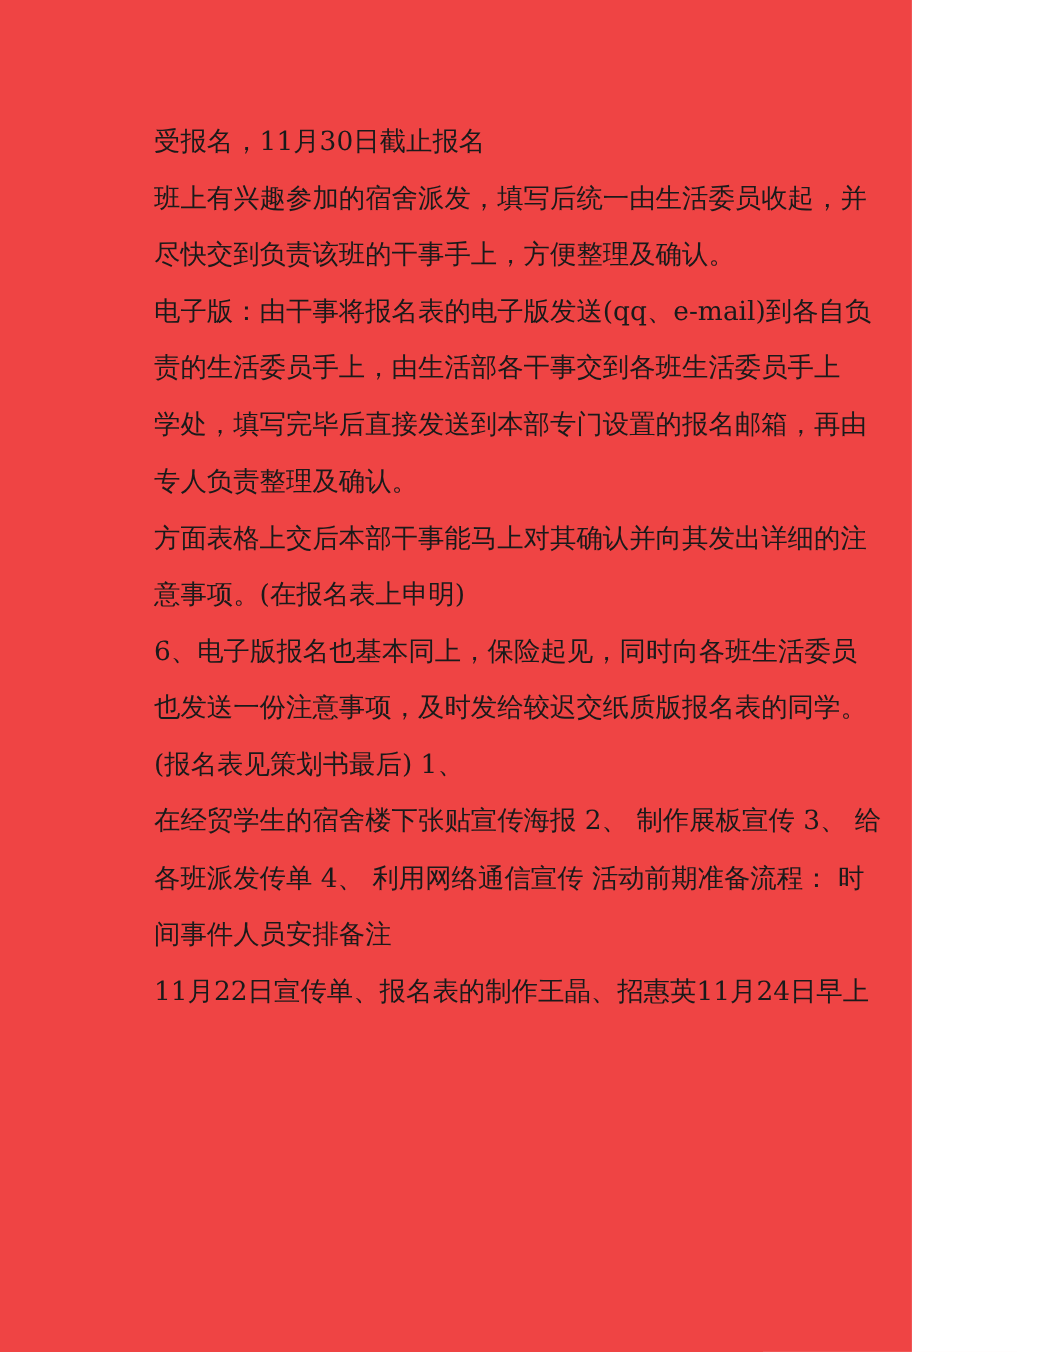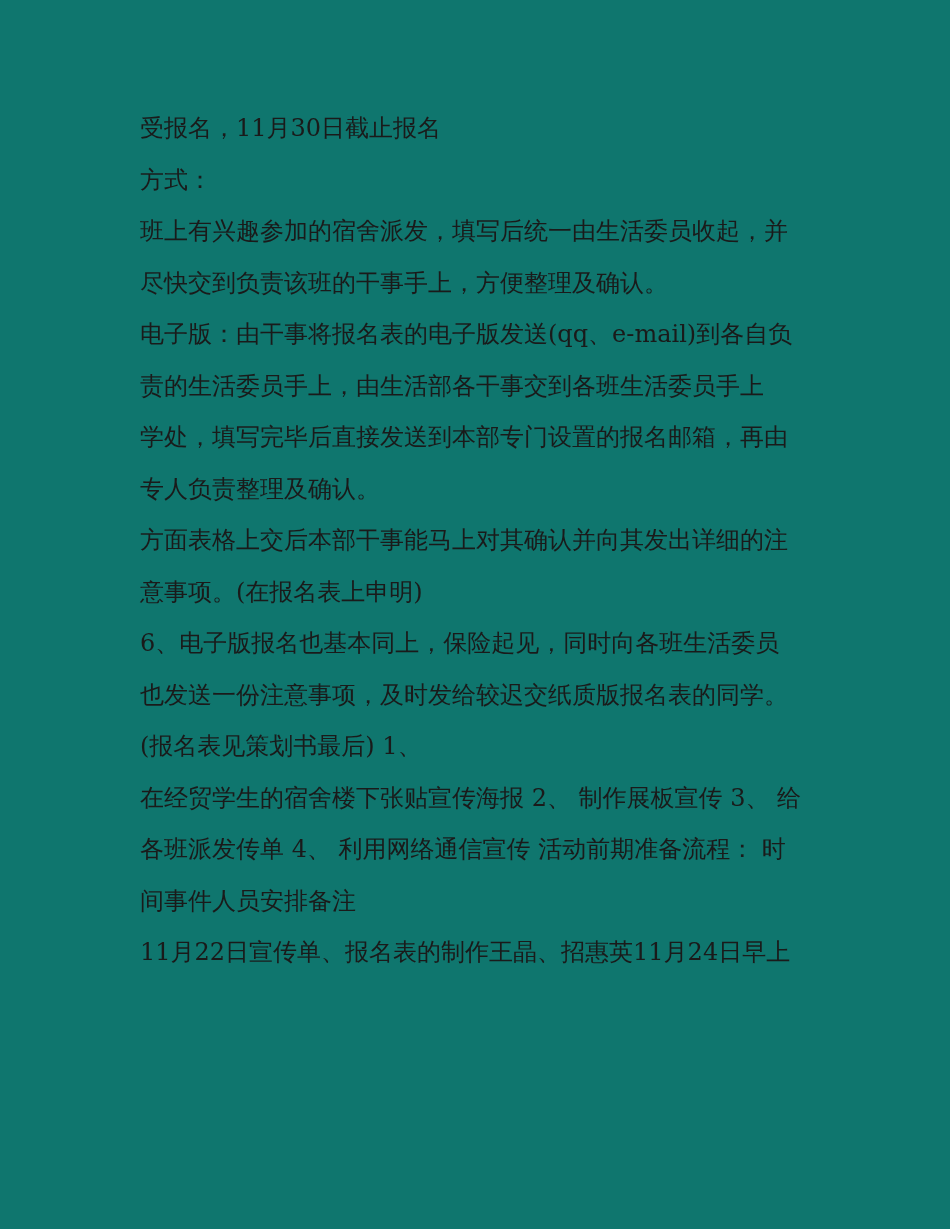"受报名，11月30日截止报名" .page { background: #0f766e -> #ef4444; width: 950px -> 829px }
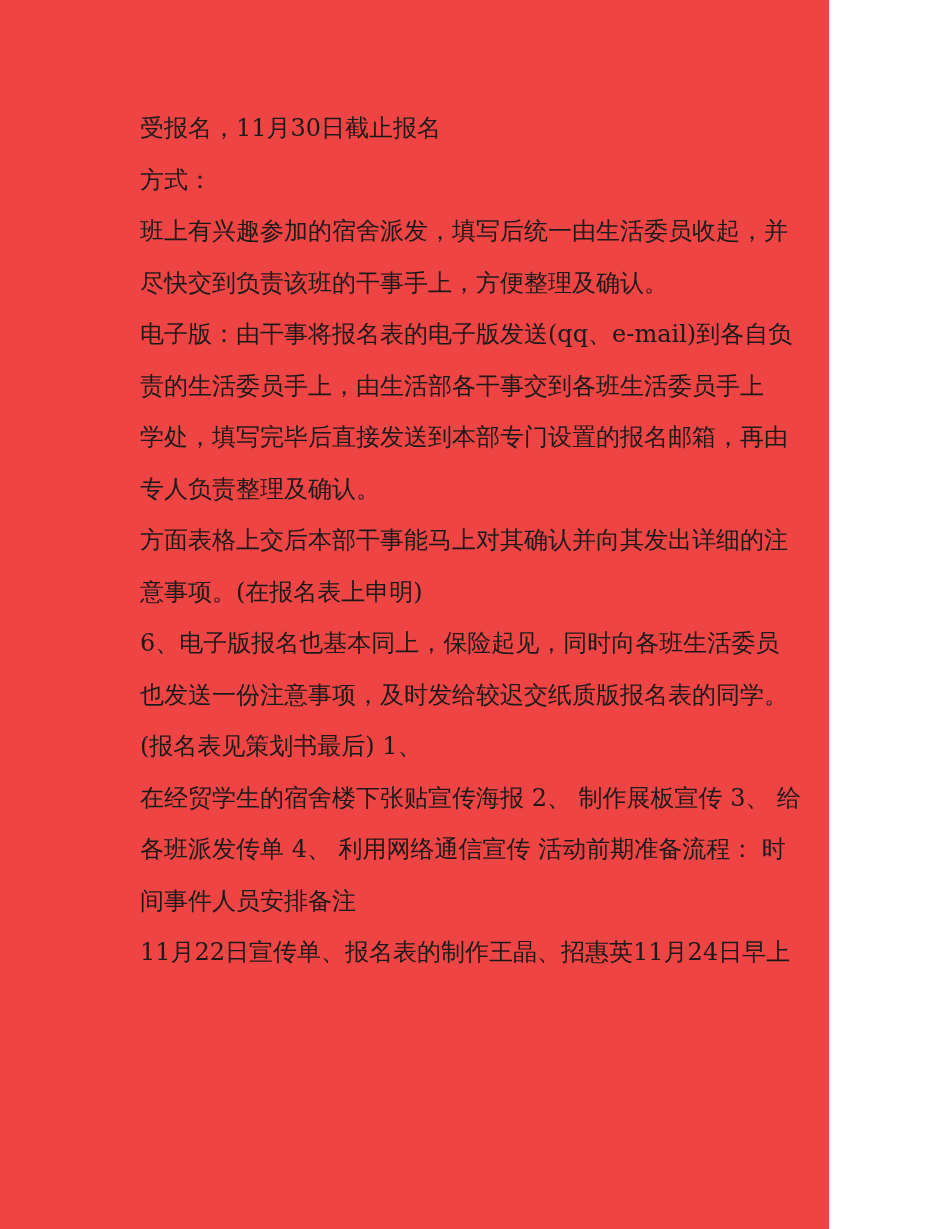"方式：" div.line { html: <div>方式：</div> -> none }
